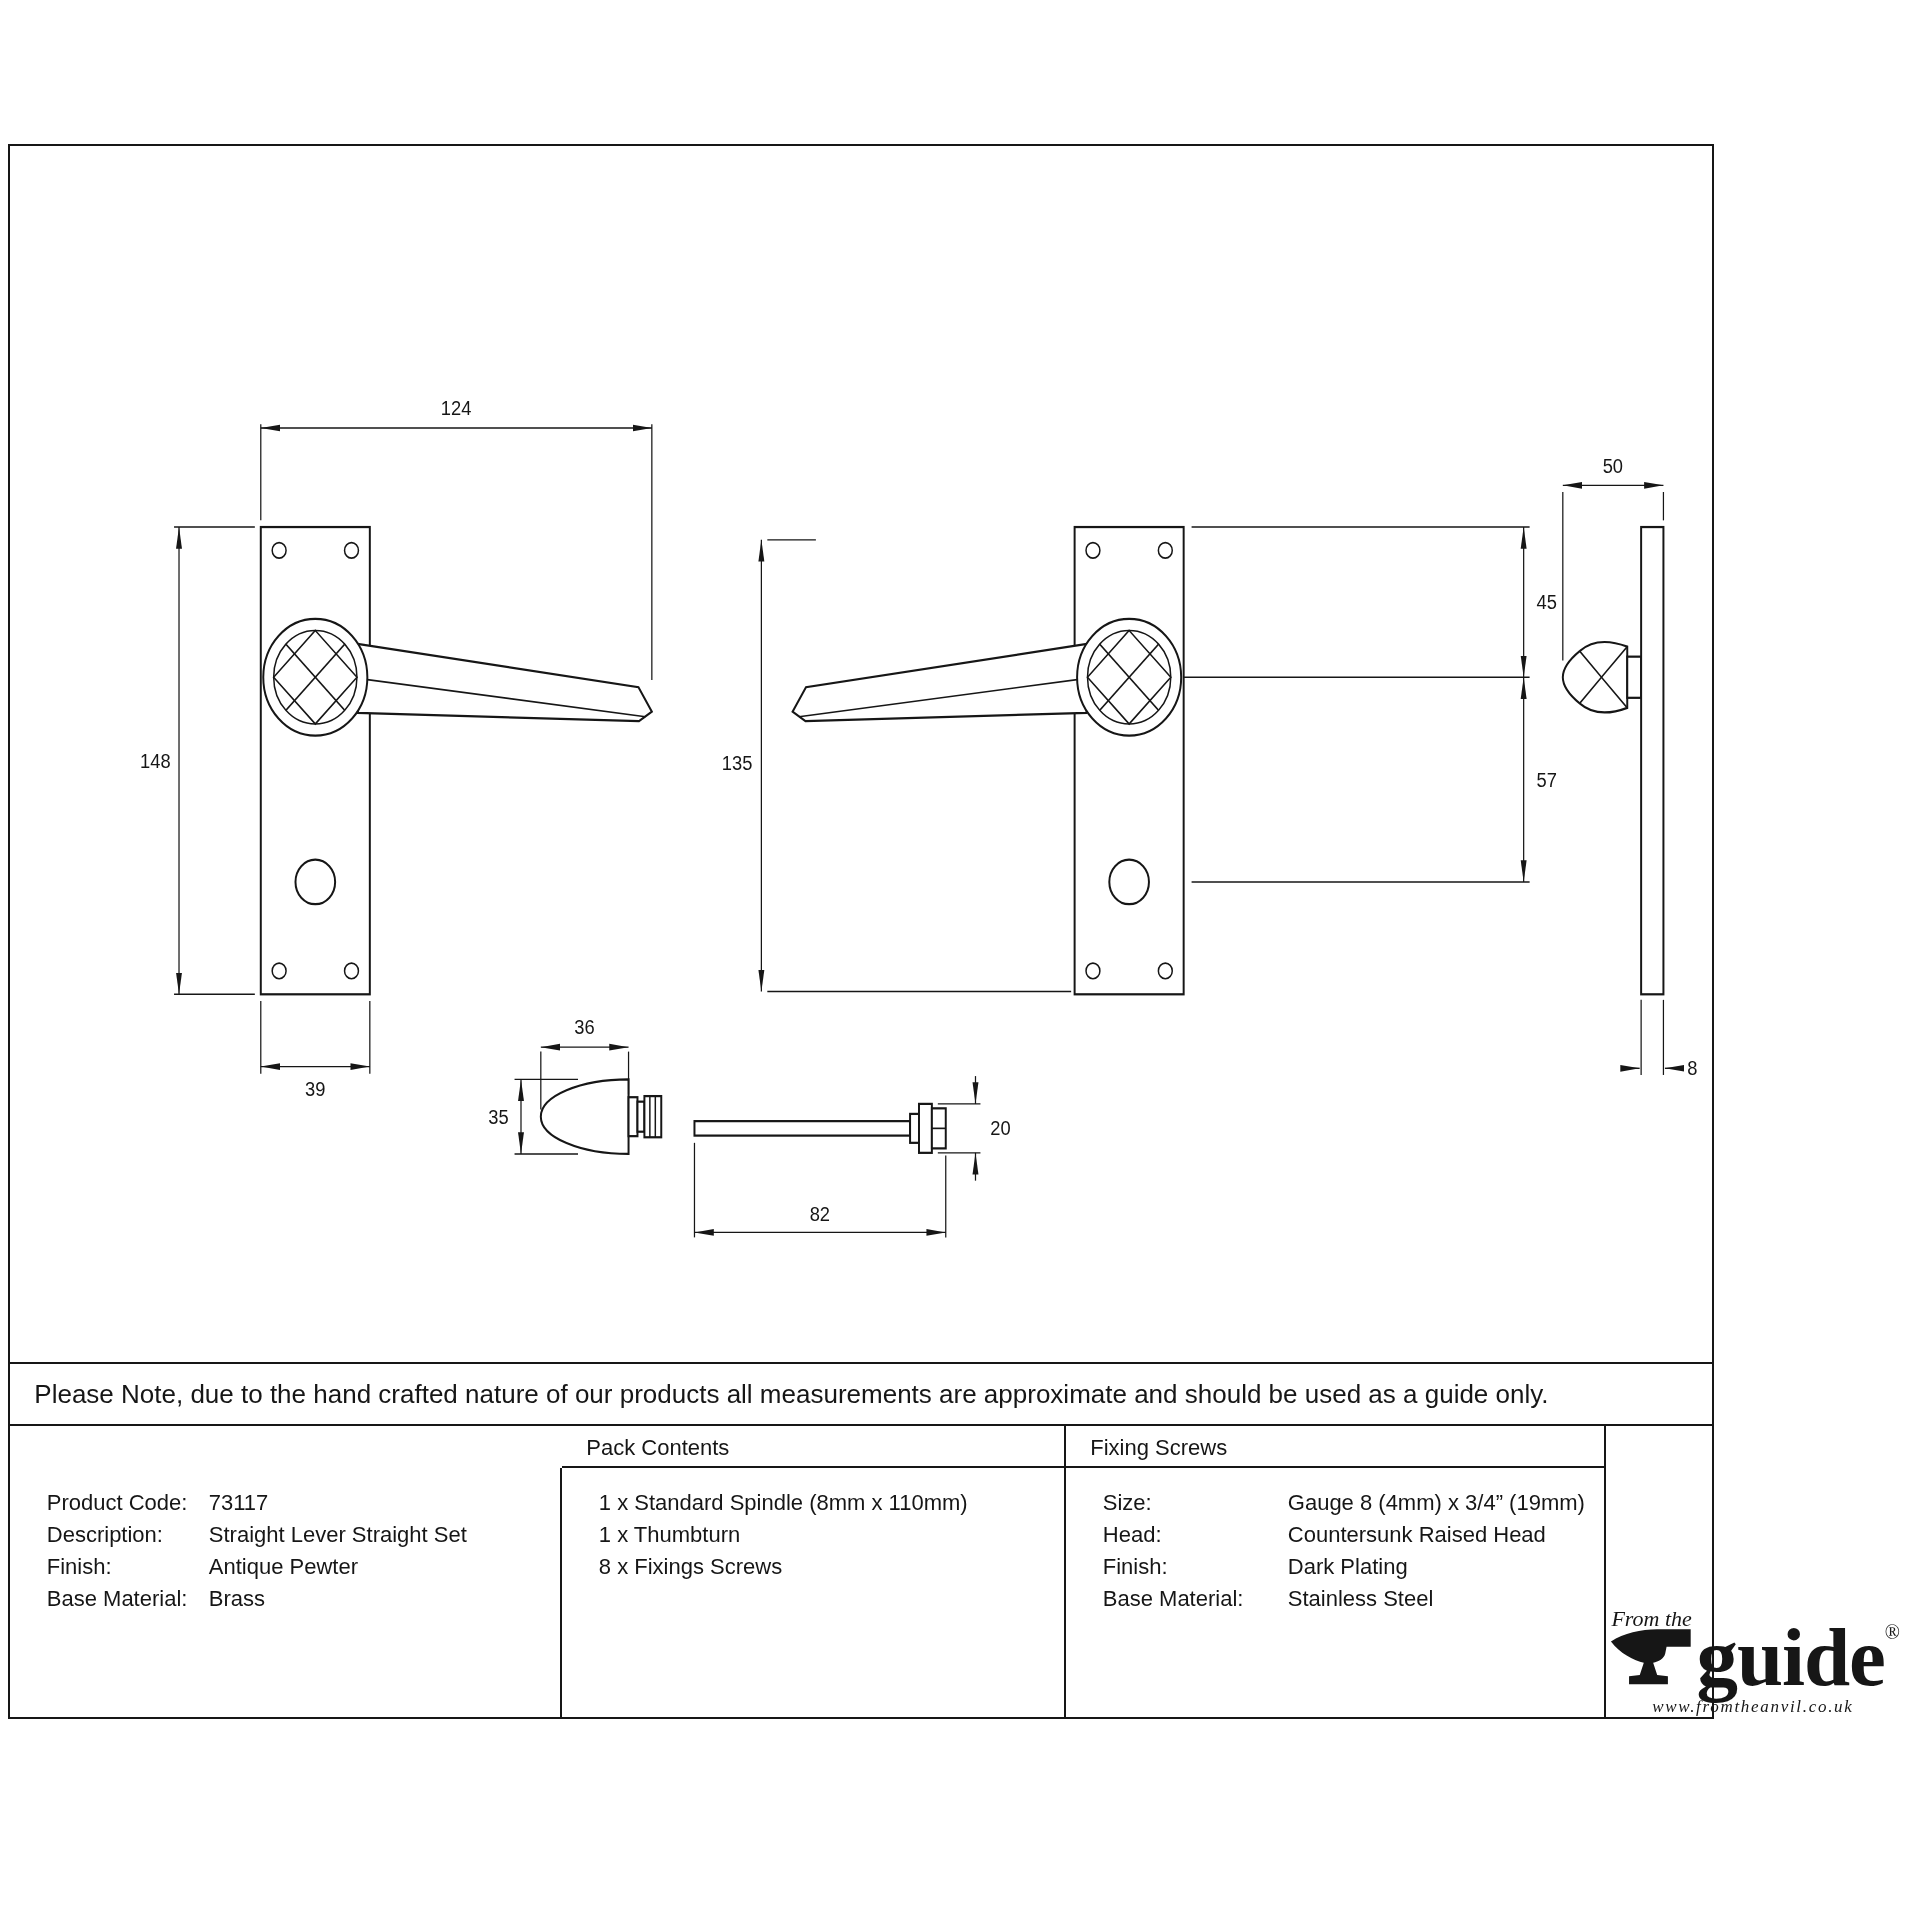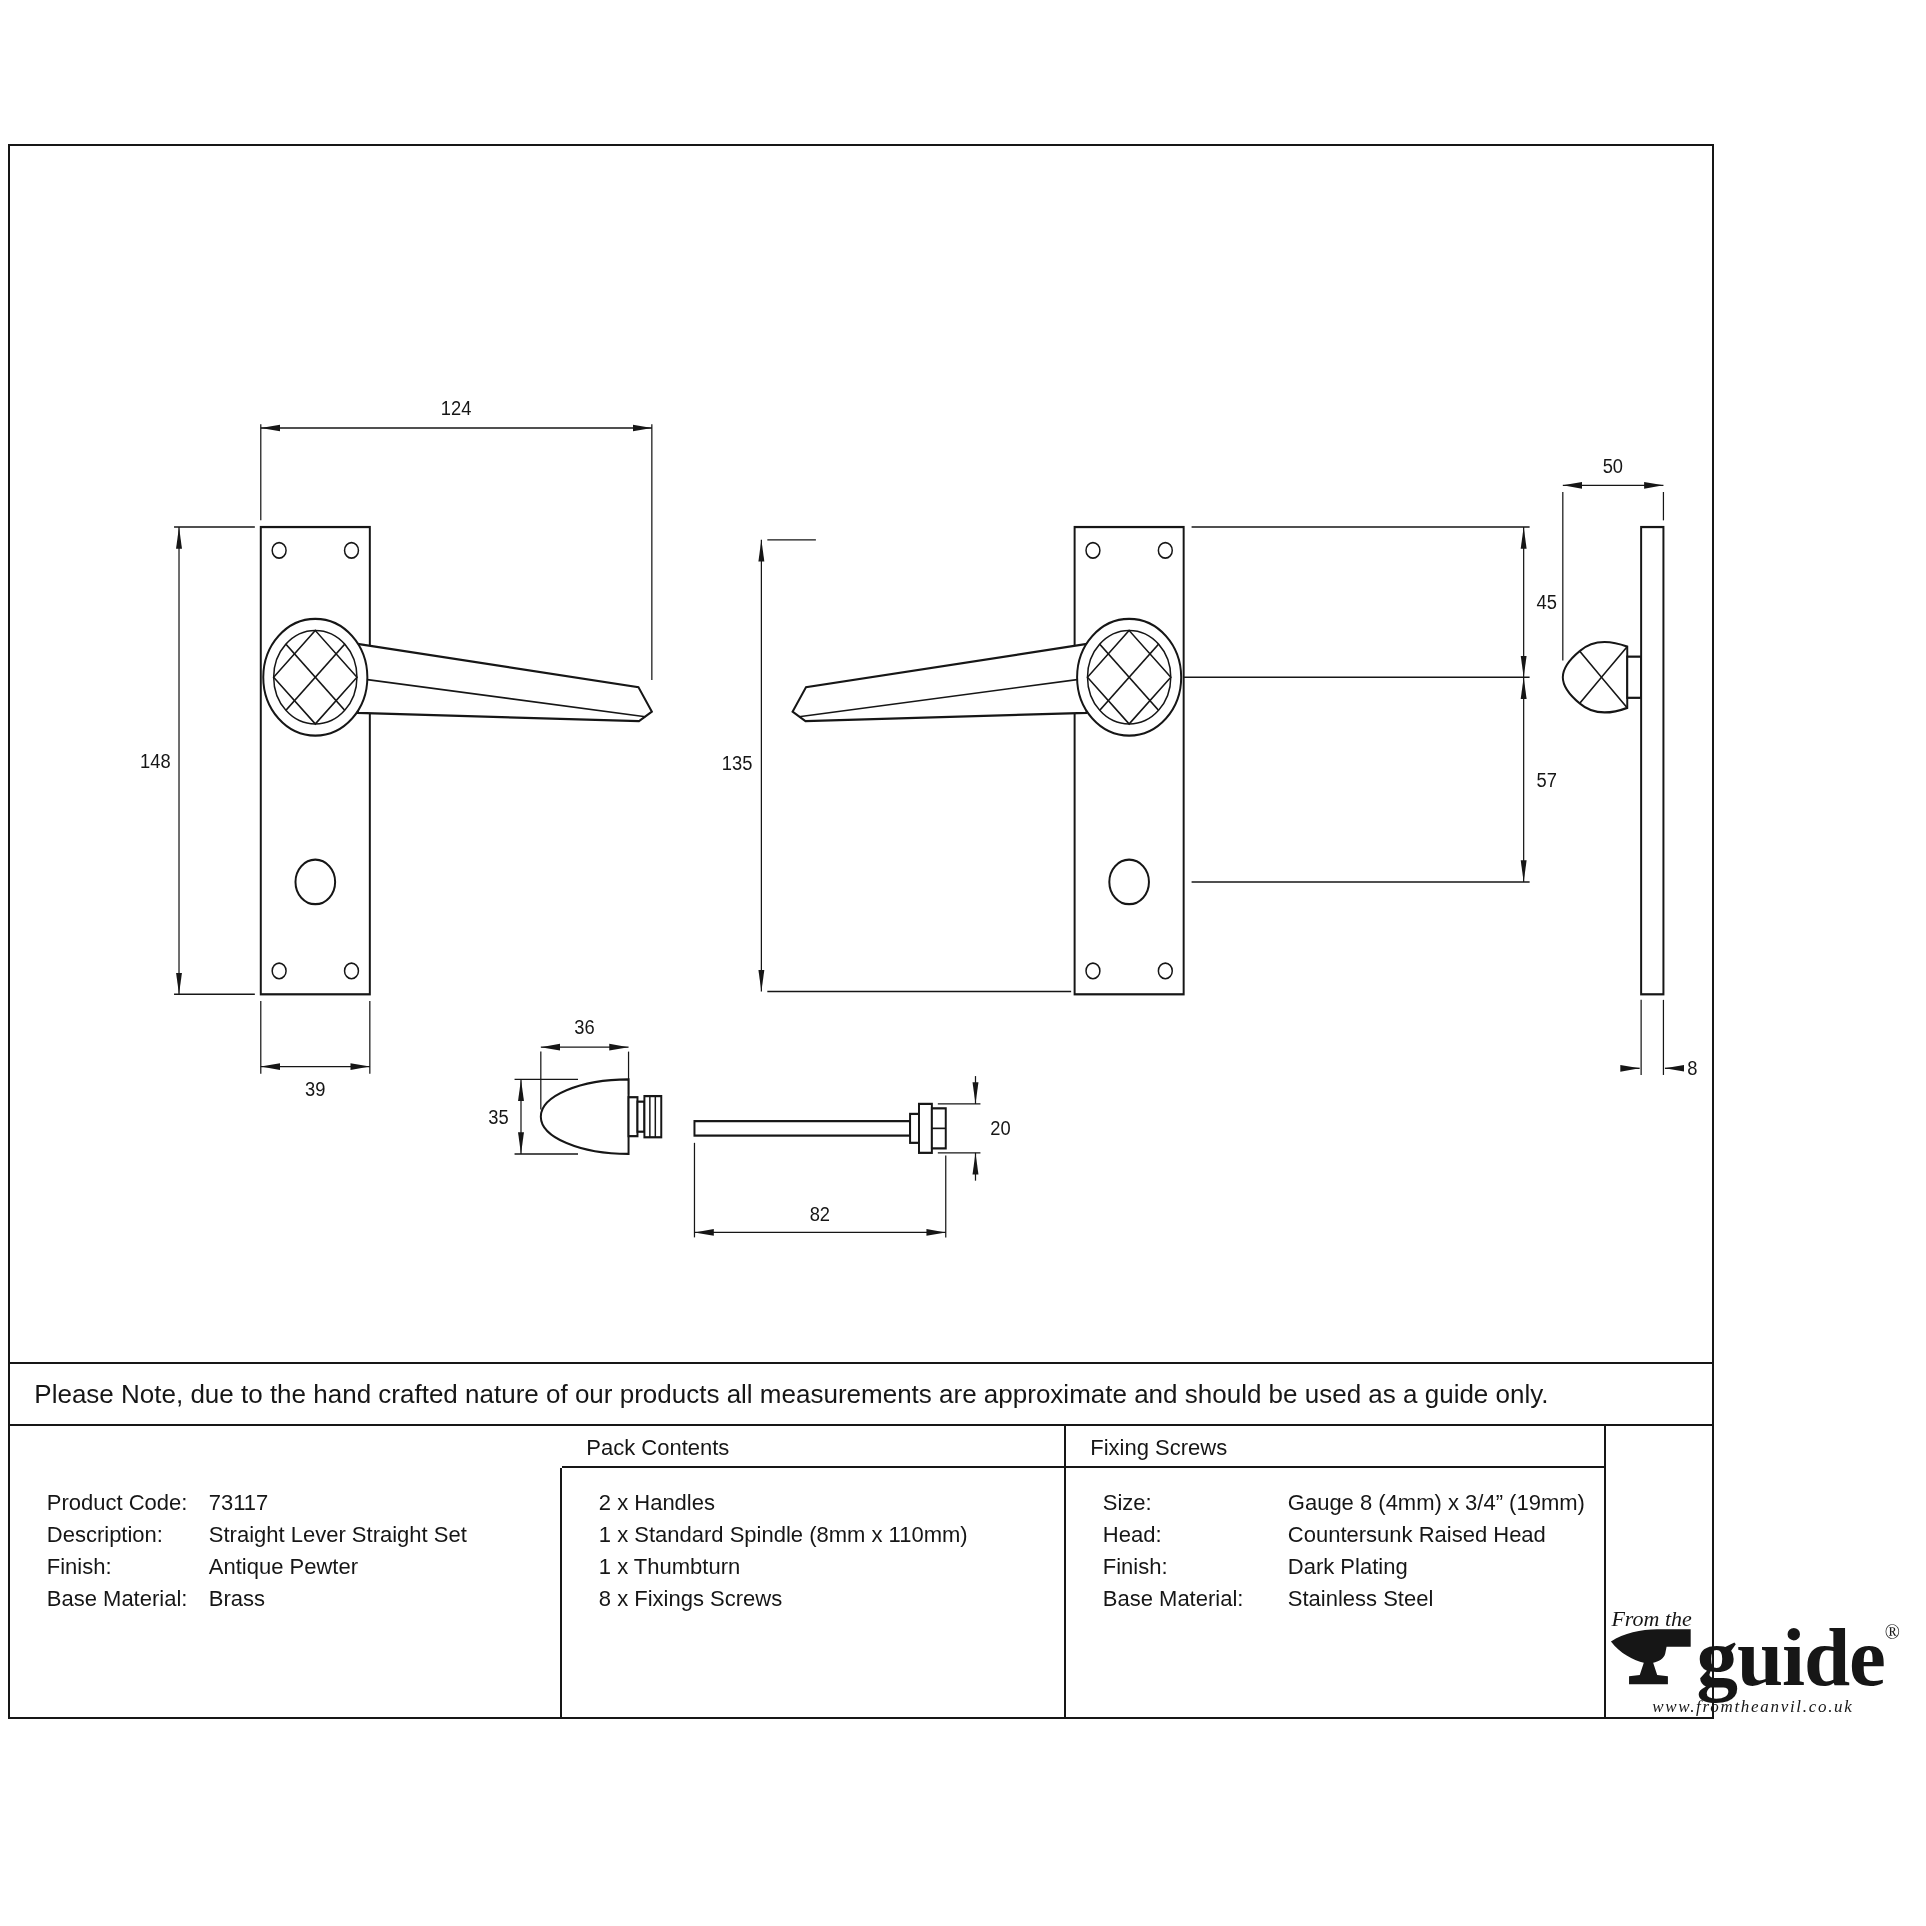"2 x Handles" div { html: <div>2 x Handles</div> -> none }
